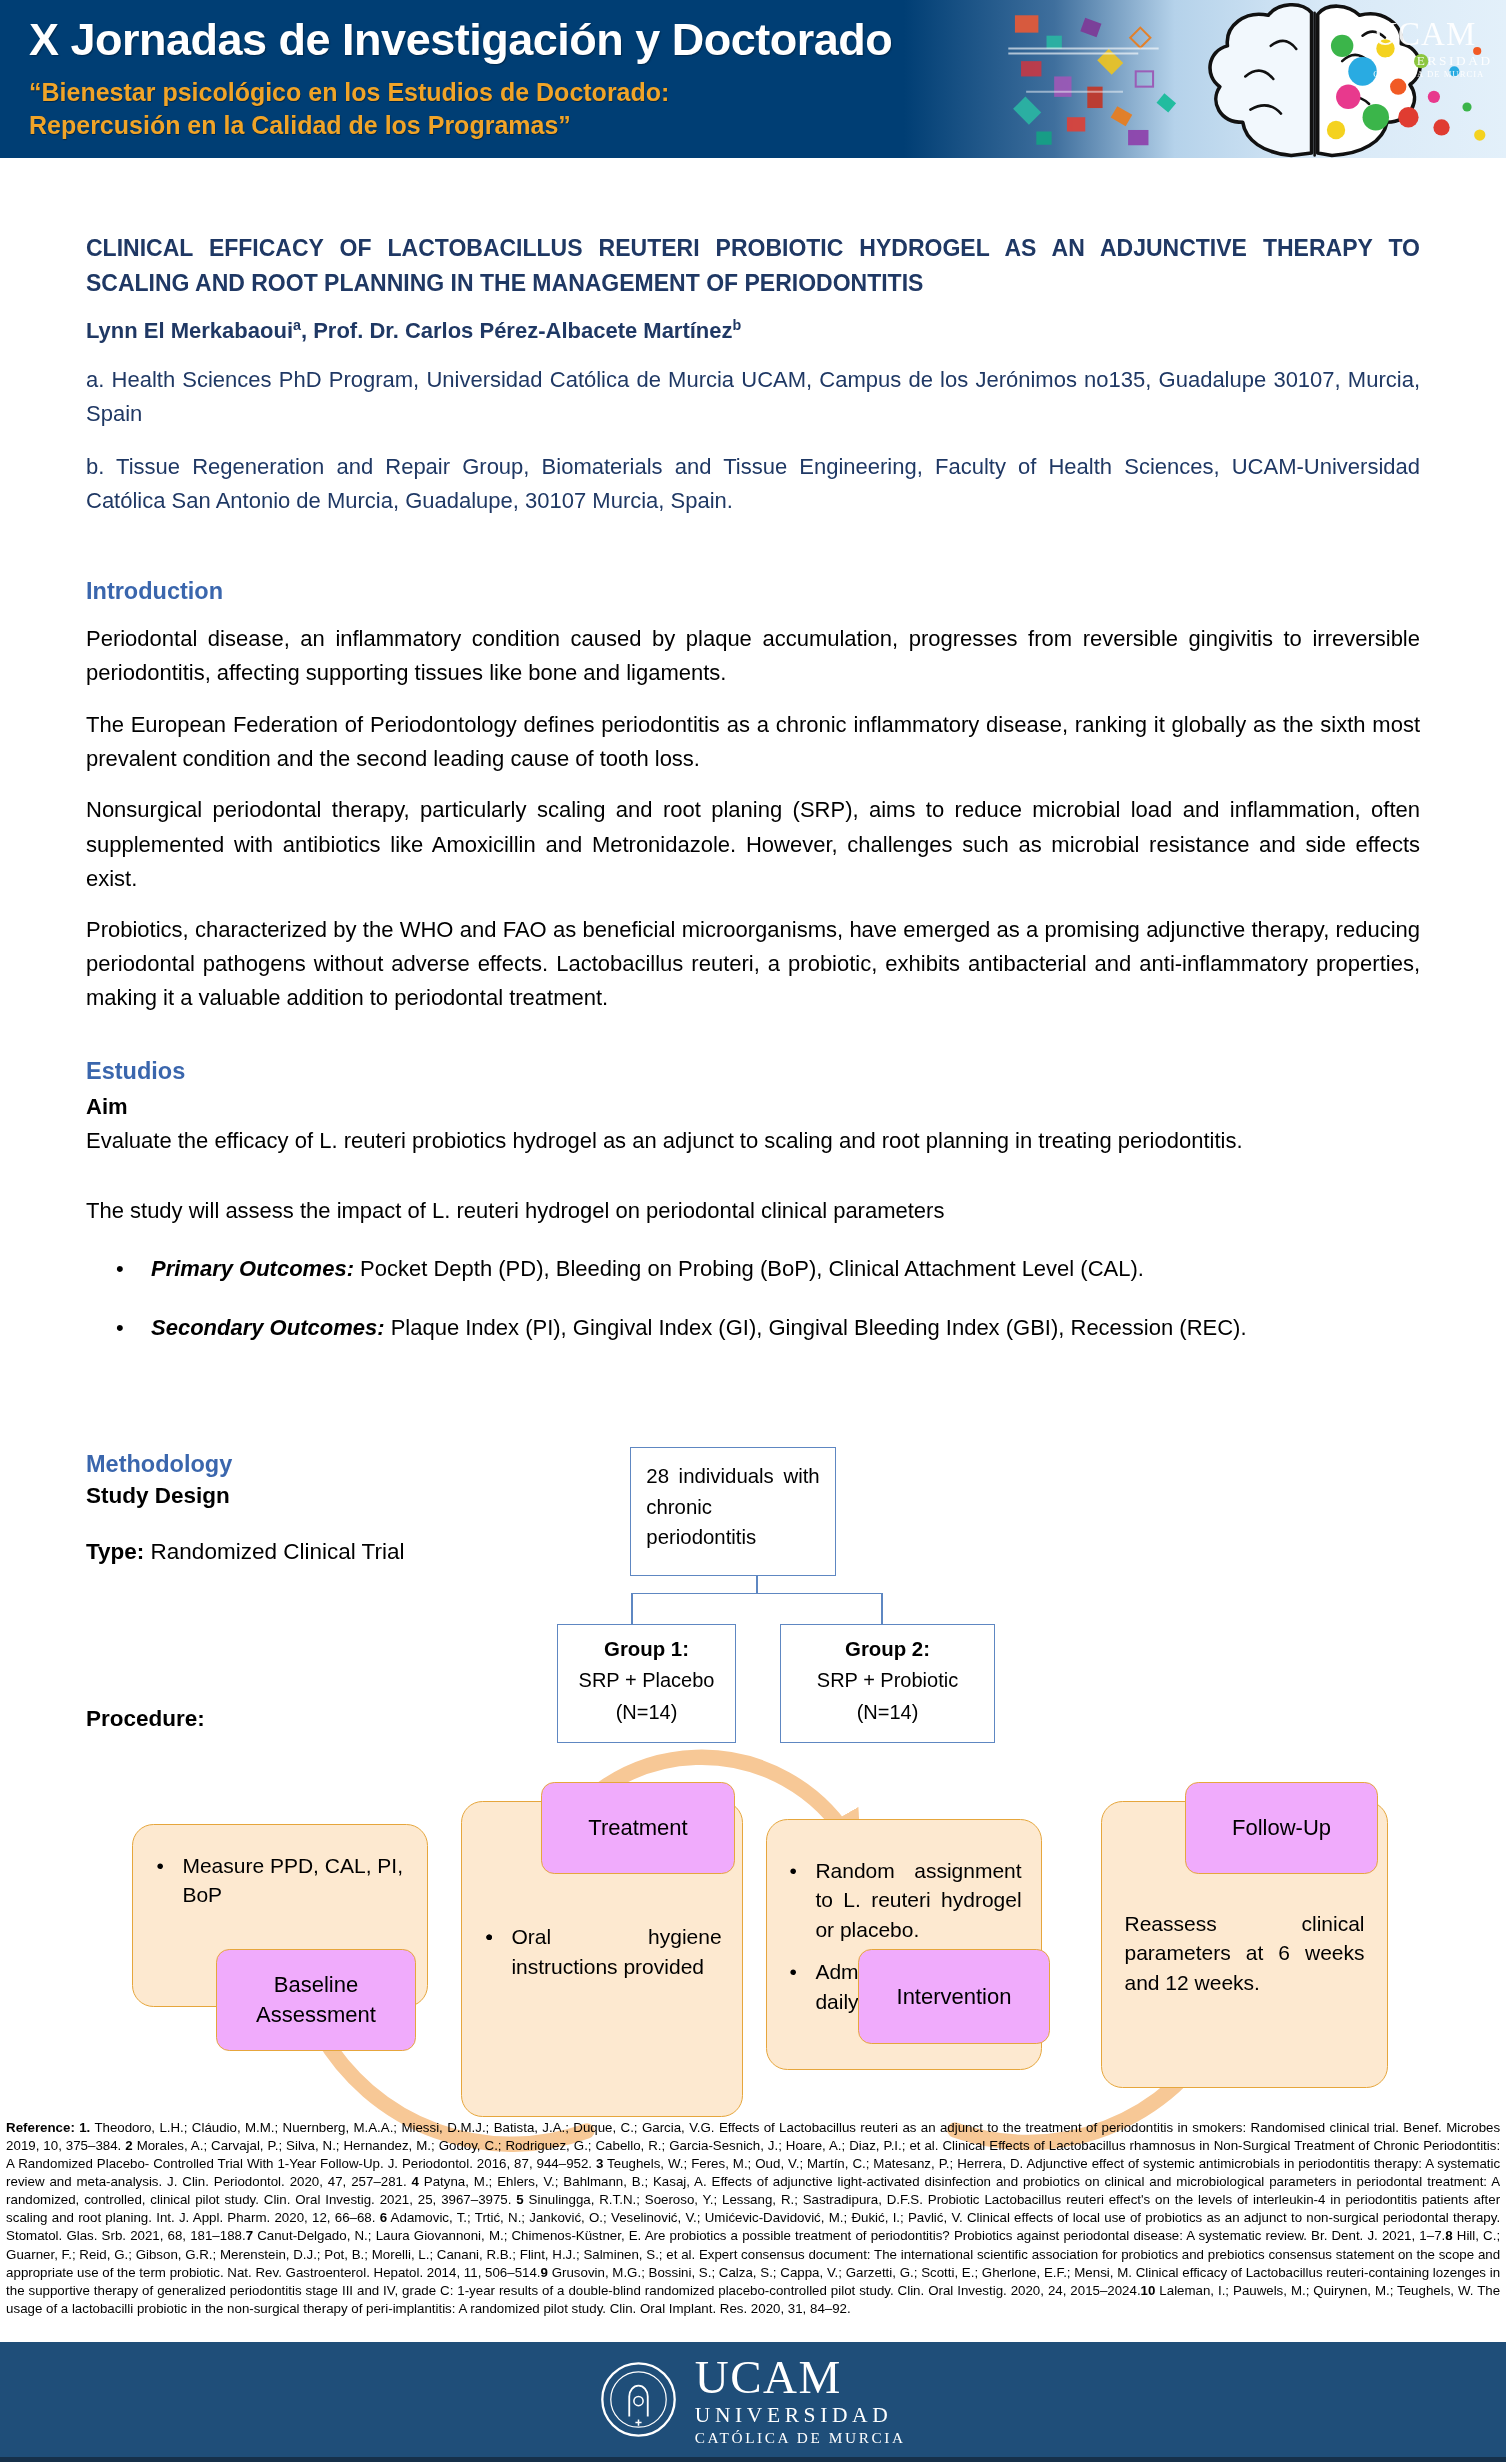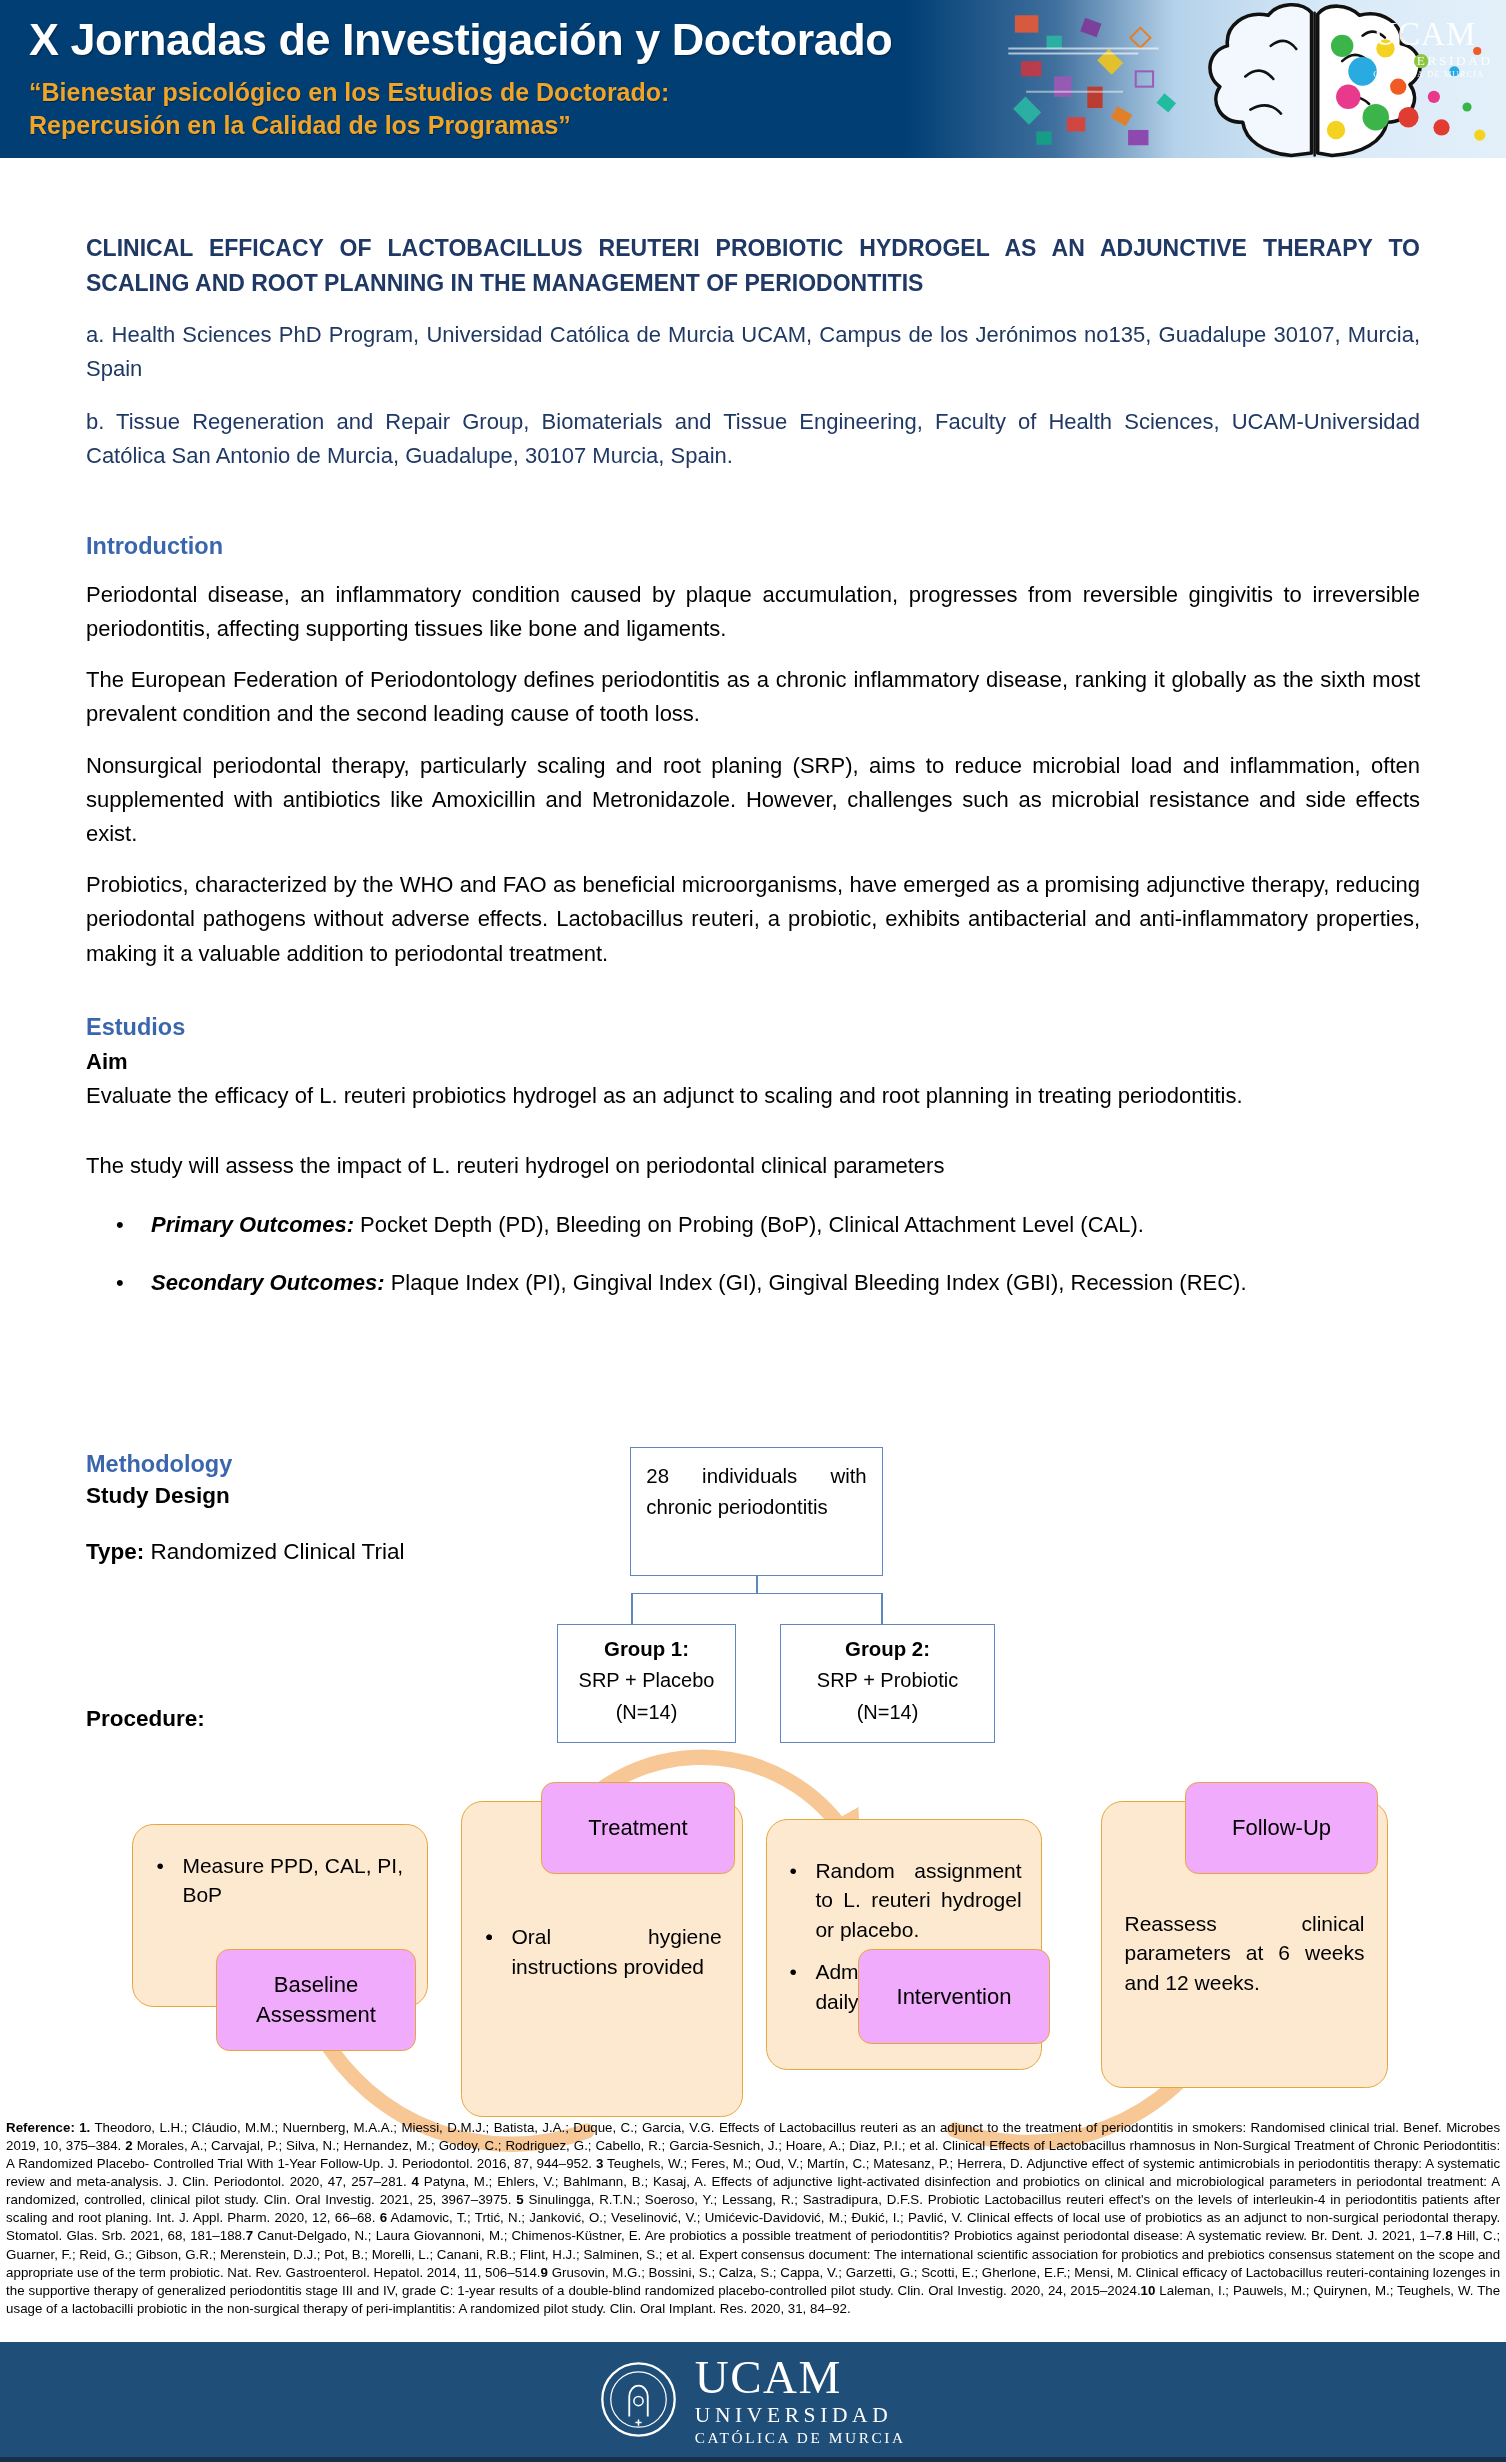"Lynn El Merkabaouia, Prof. Dr." div.authors { html: none -> <div><span>Lynn El Merkabaoui</span><sup>a</sup><span>, Prof. Dr. Carlos Pérez-Albacete Martínez</span><sup>b</sup></div> }
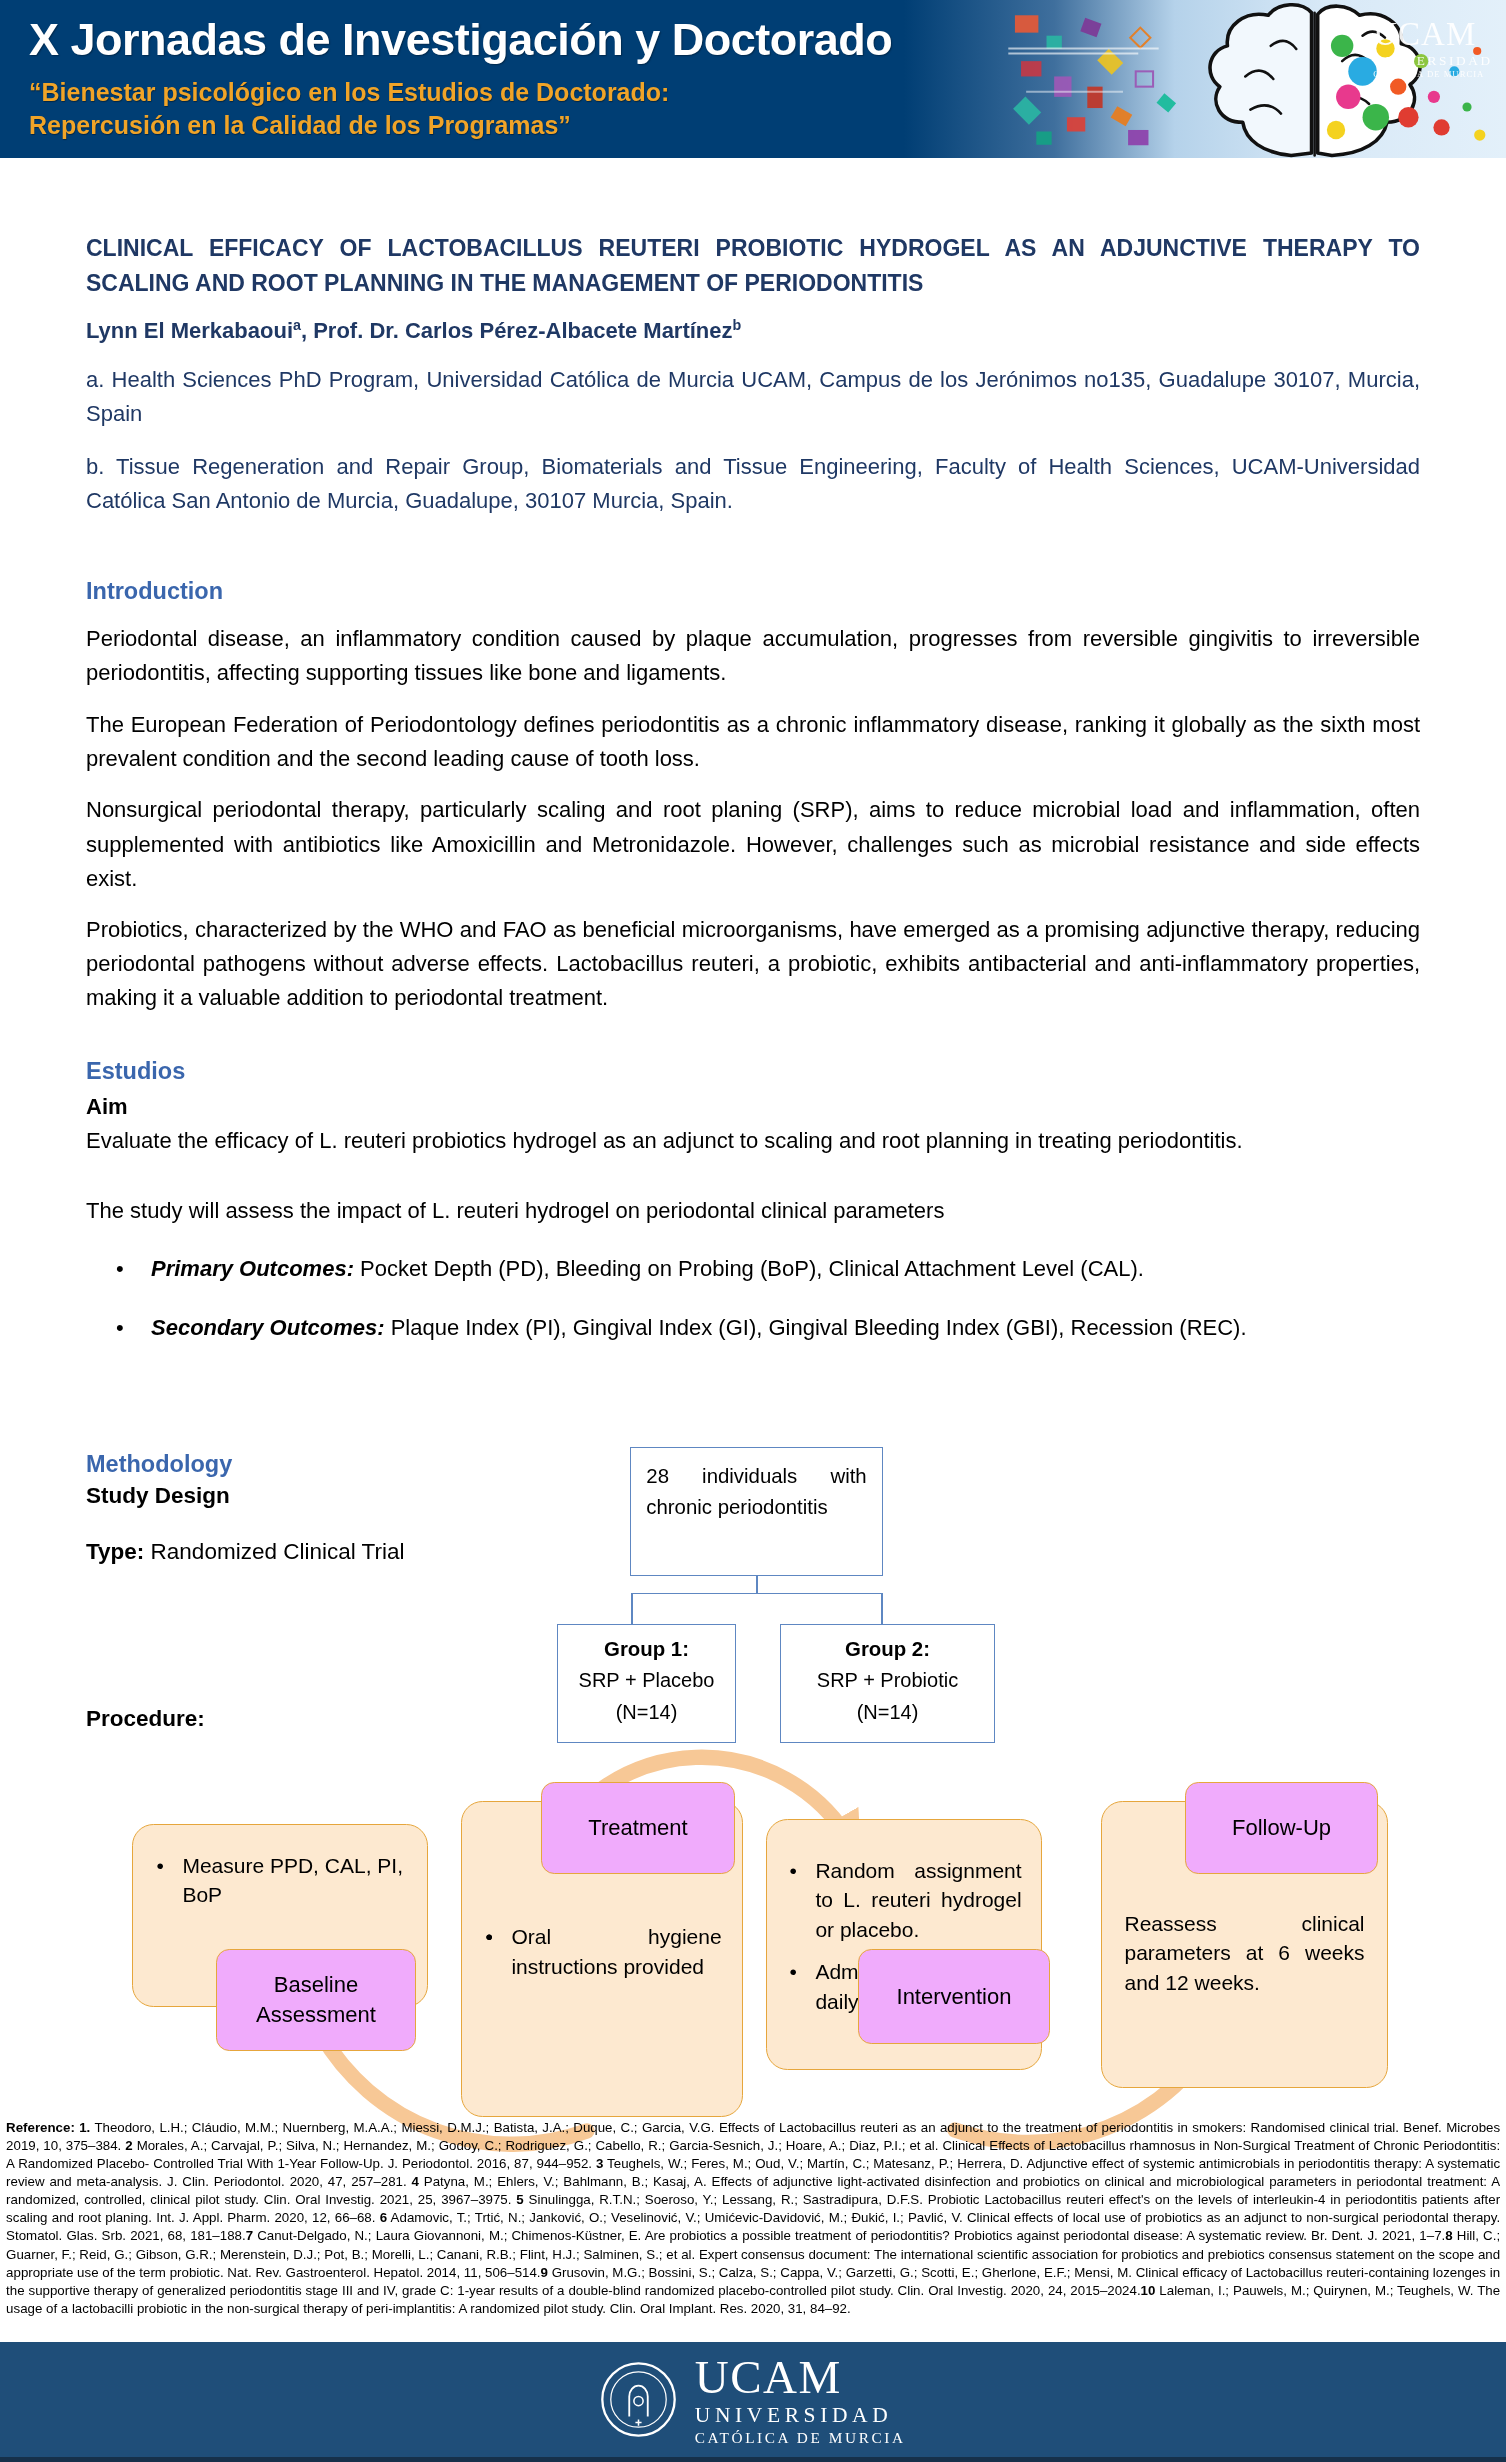"28 individuals with chronic" .fbox.top { width: 253px -> 206px }
